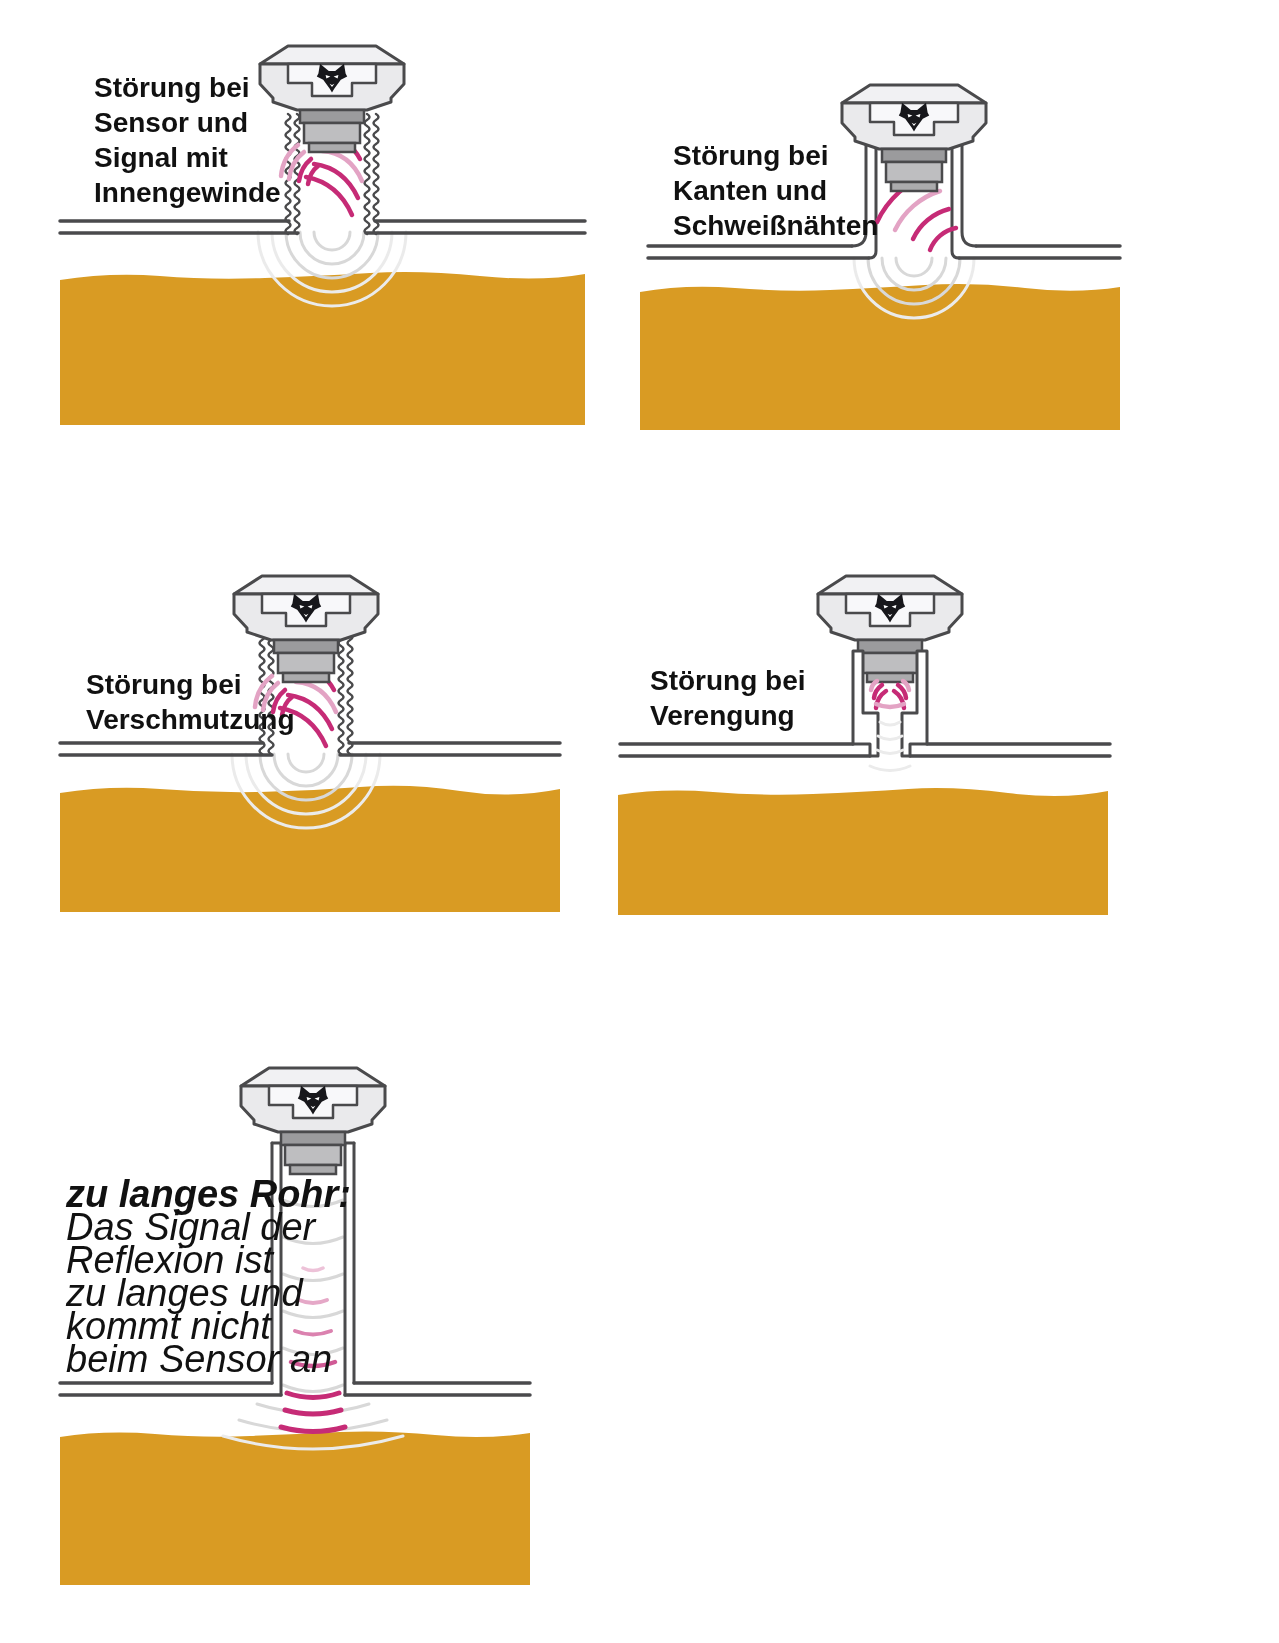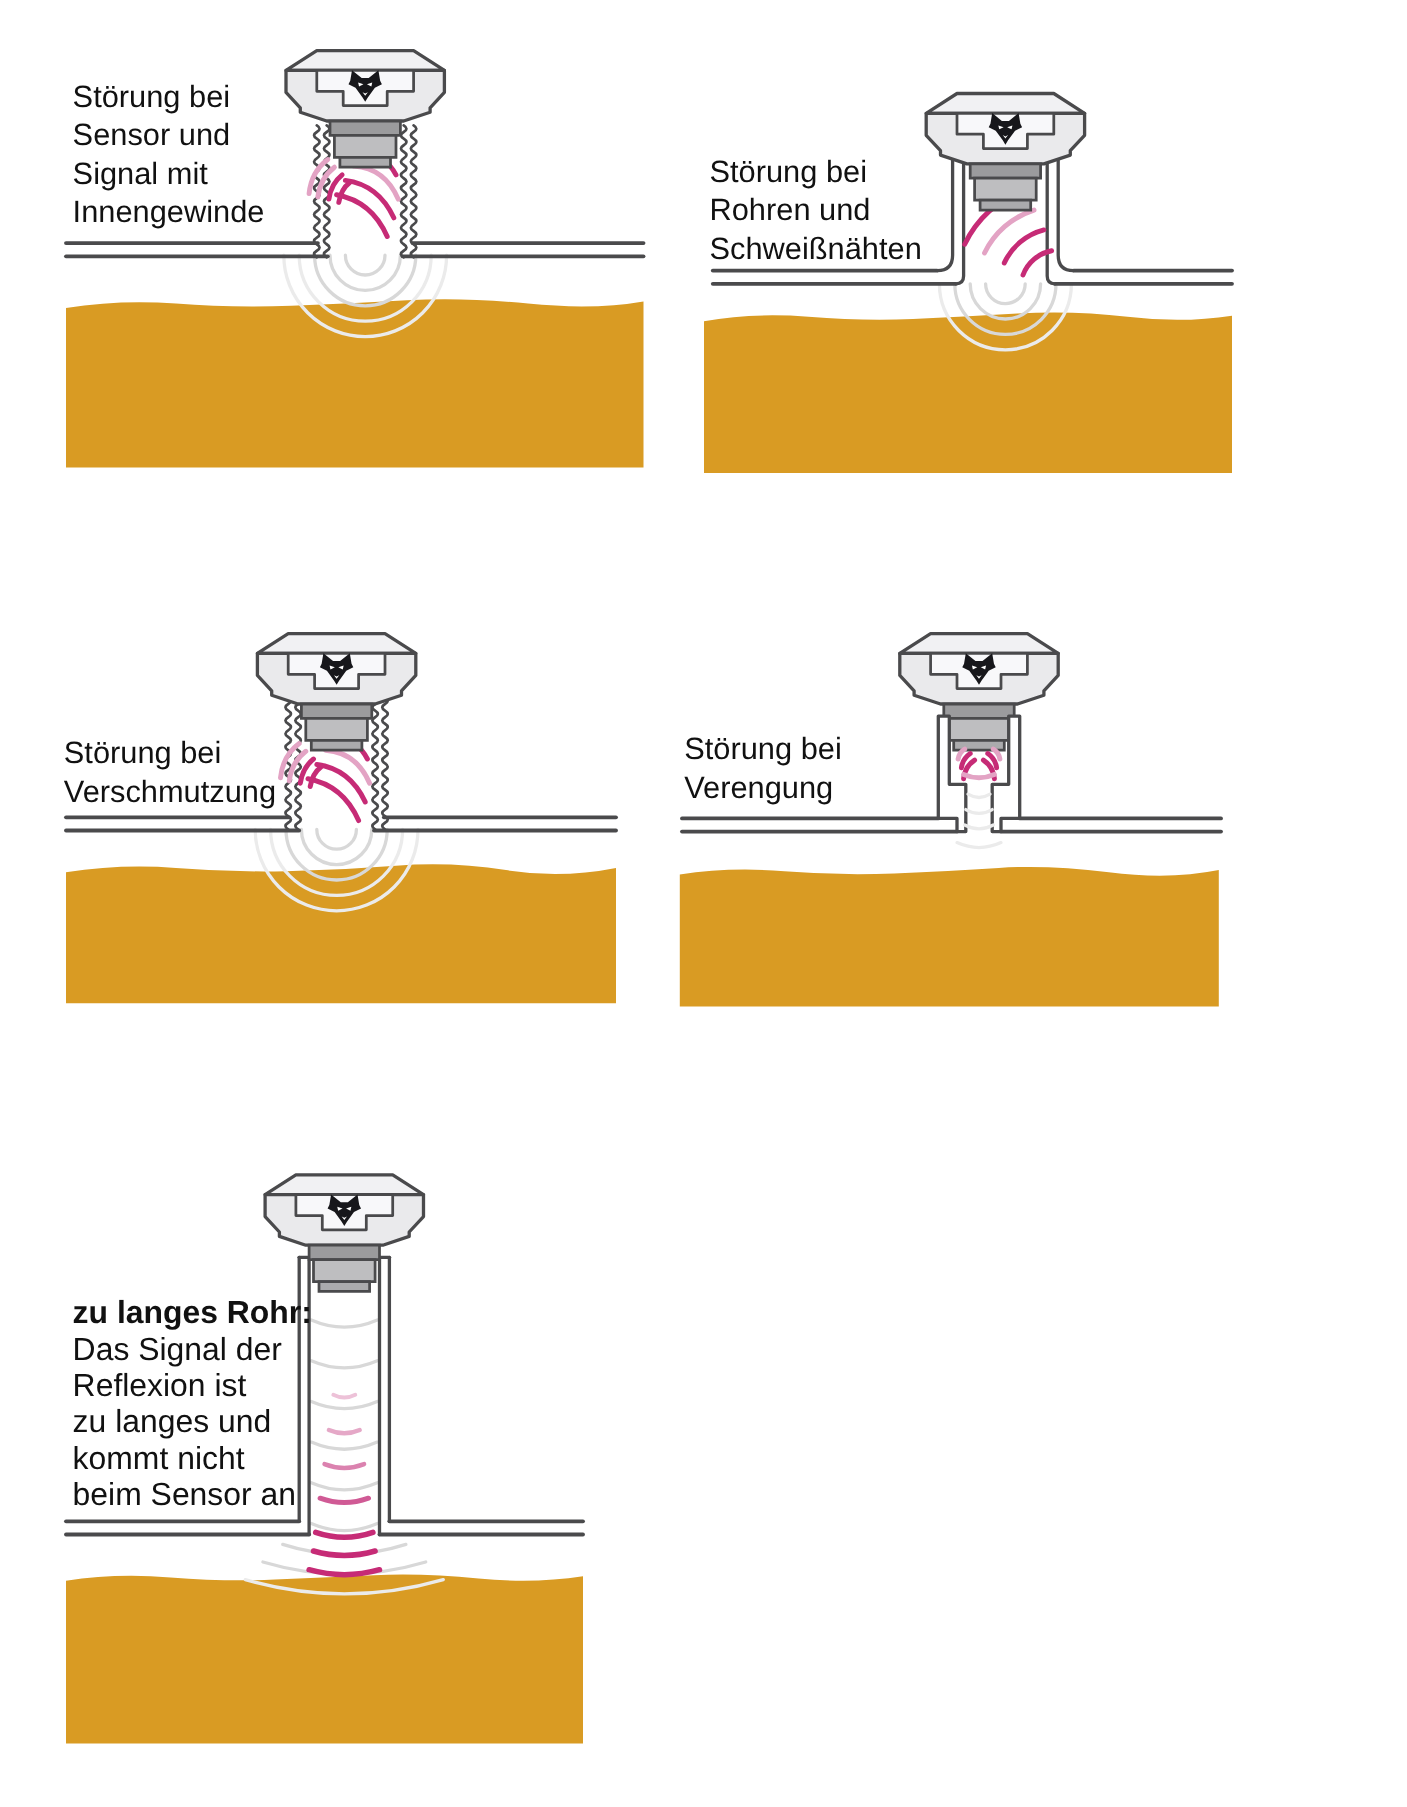"Störung bei" .caption.b span { font-weight: normal -> bold; margin-left: none -> 28px }
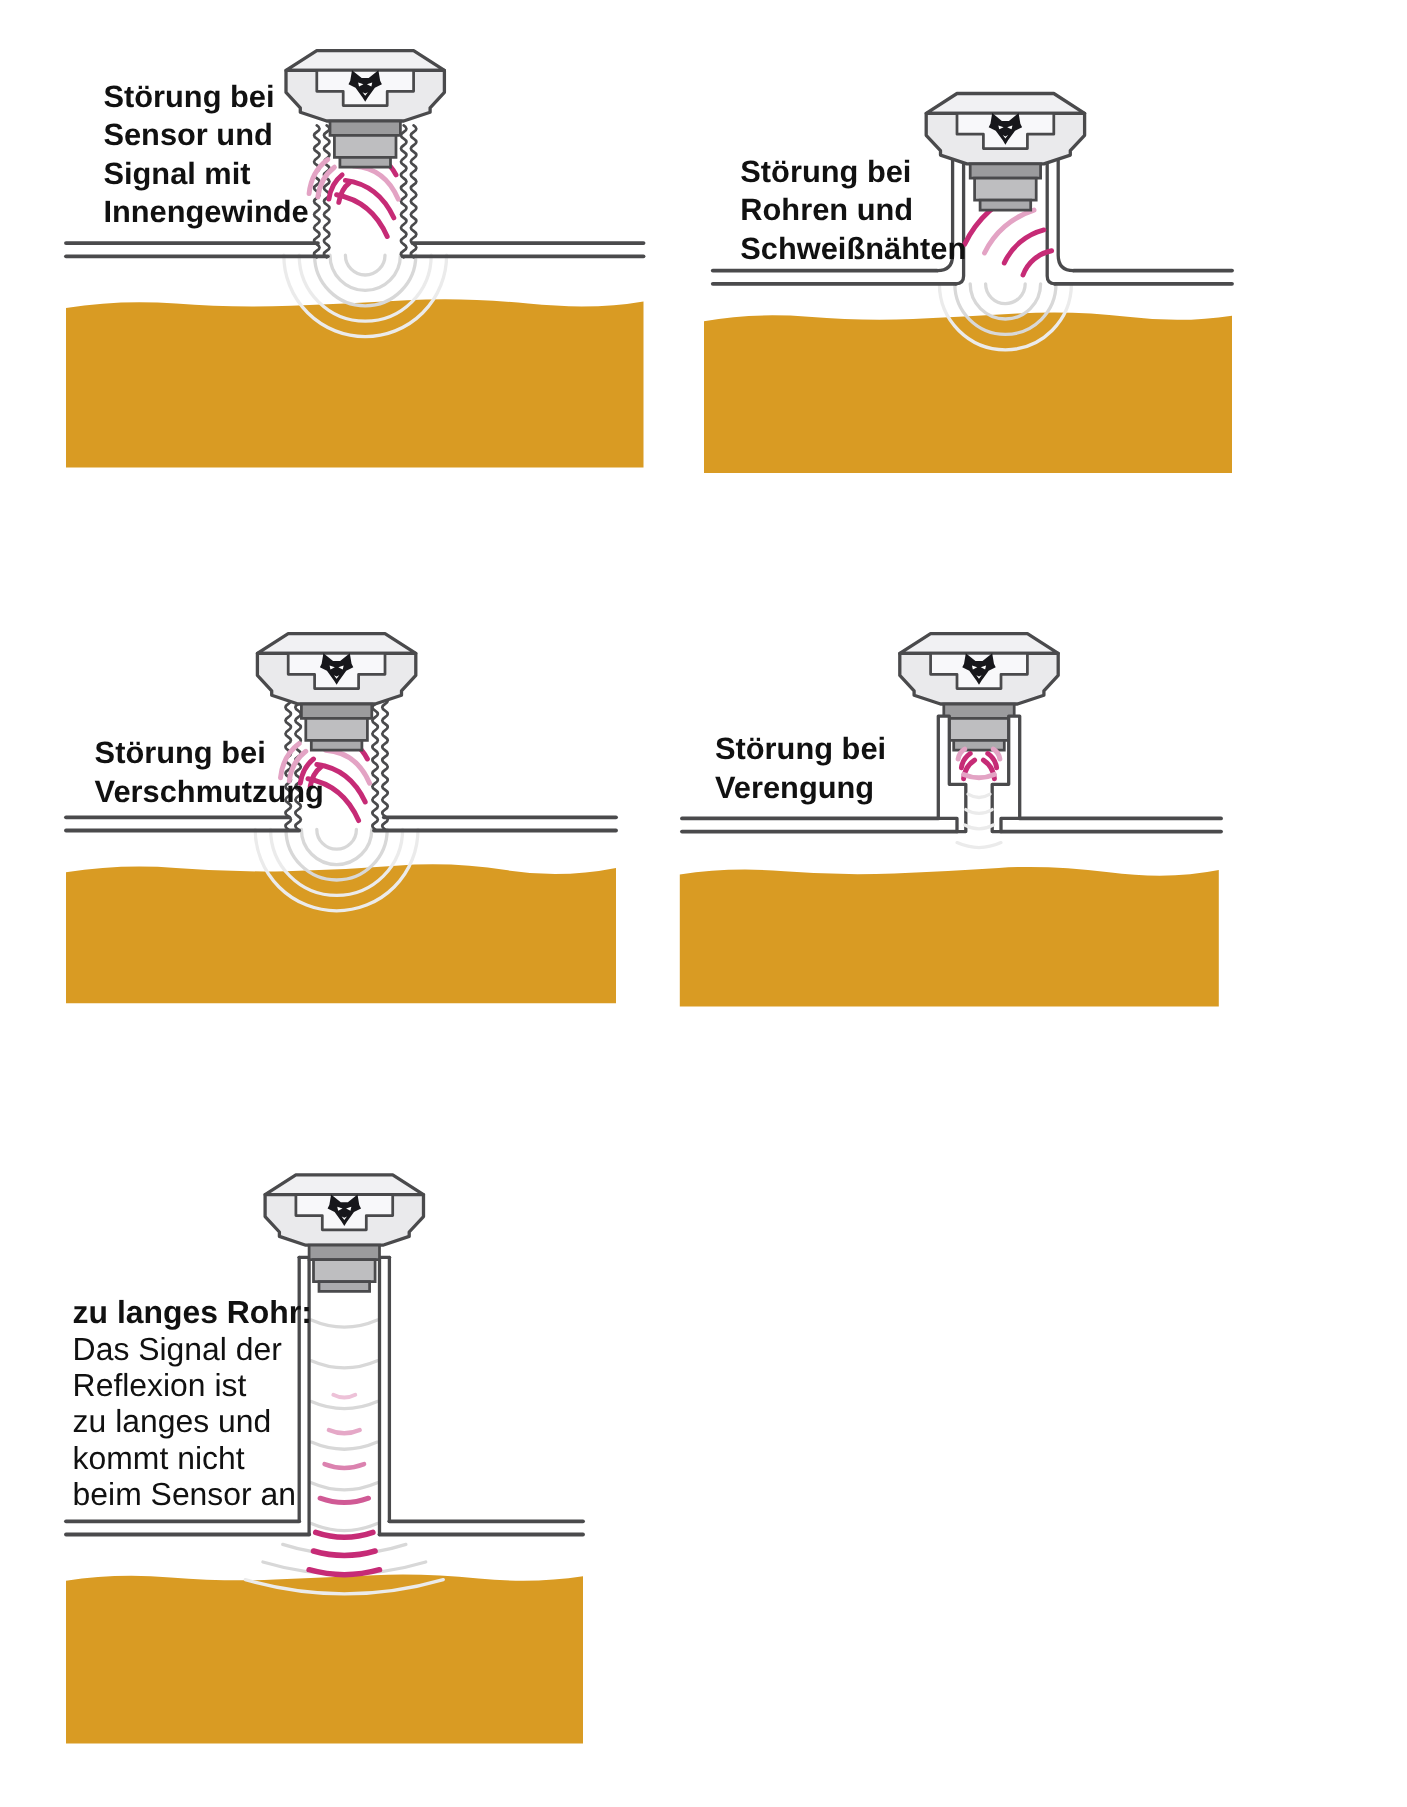"Rohren und" span { text: Rohren -> Kanten }
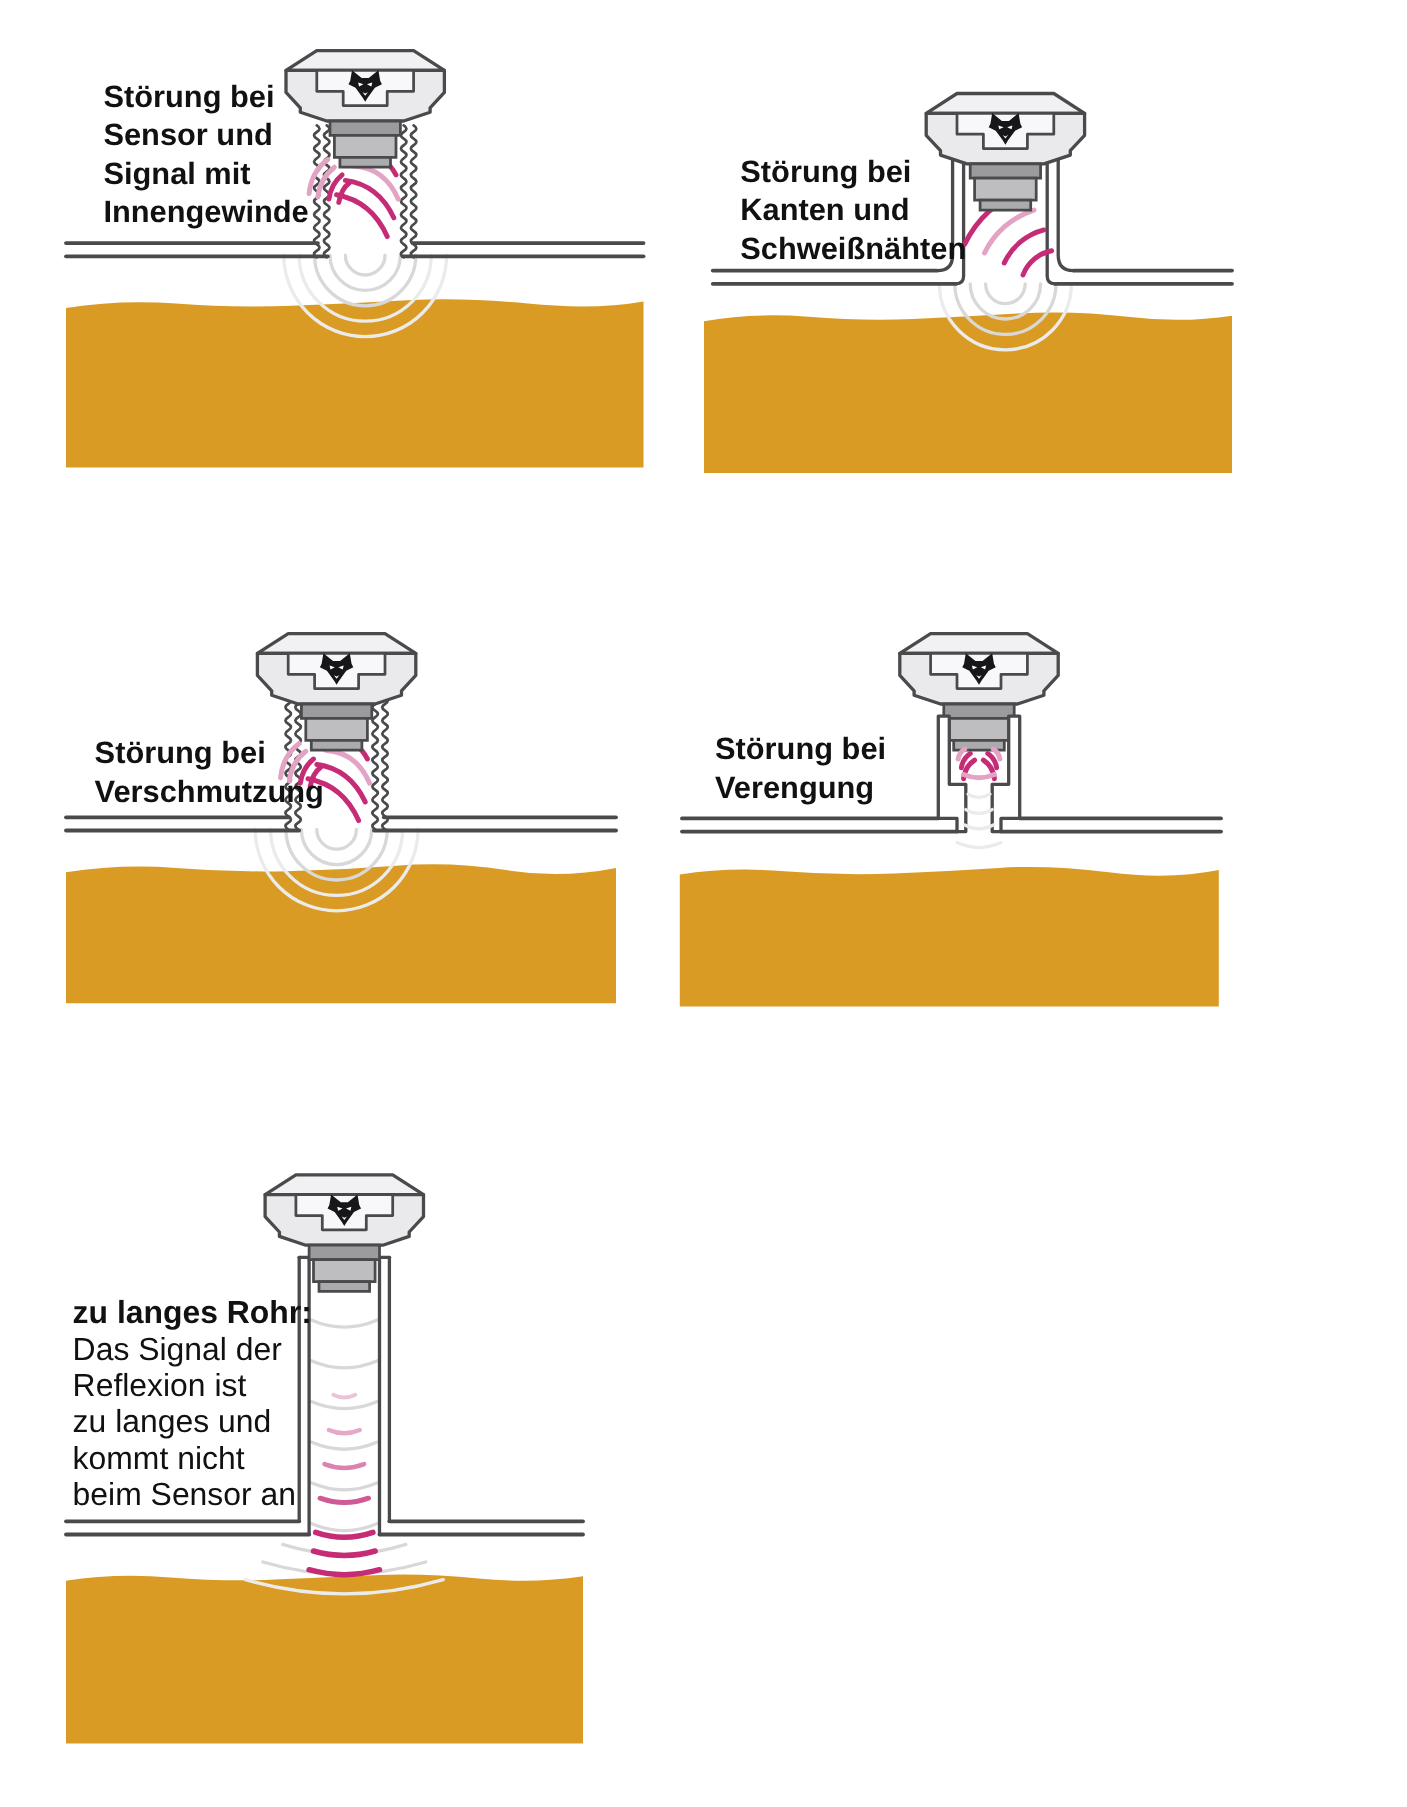"zu langes Rohr:" .caption-long { font-size: 29px -> 38px; font-style: none -> italic }
